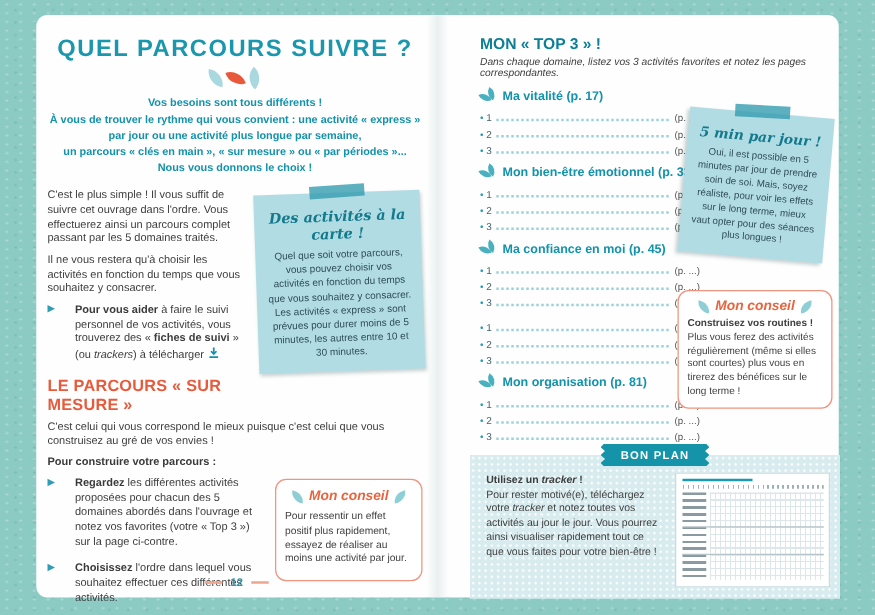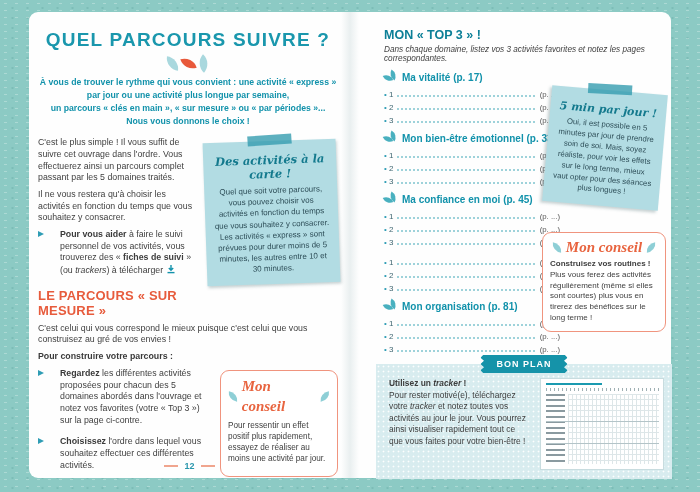"Vos besoins sont tous différents" div { html: none -> <div>Vos besoins sont tous différents !</div> }
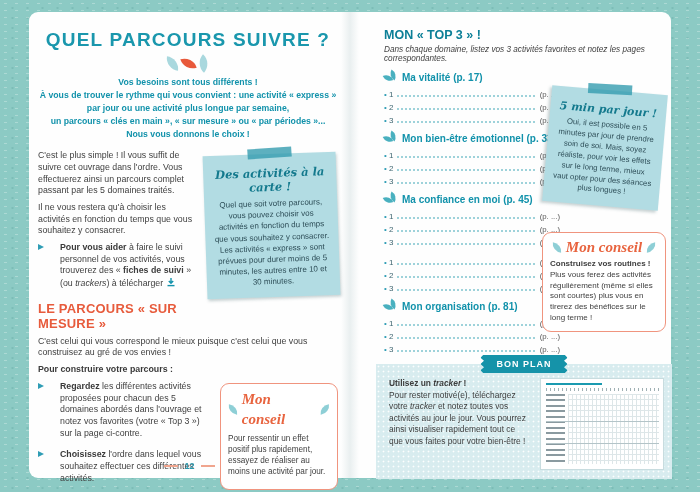"Mon conseil" .conseil-name { font-family: Liberation Serif, serif -> Liberation Sans, sans-serif; font-size: 15px -> 11px }
